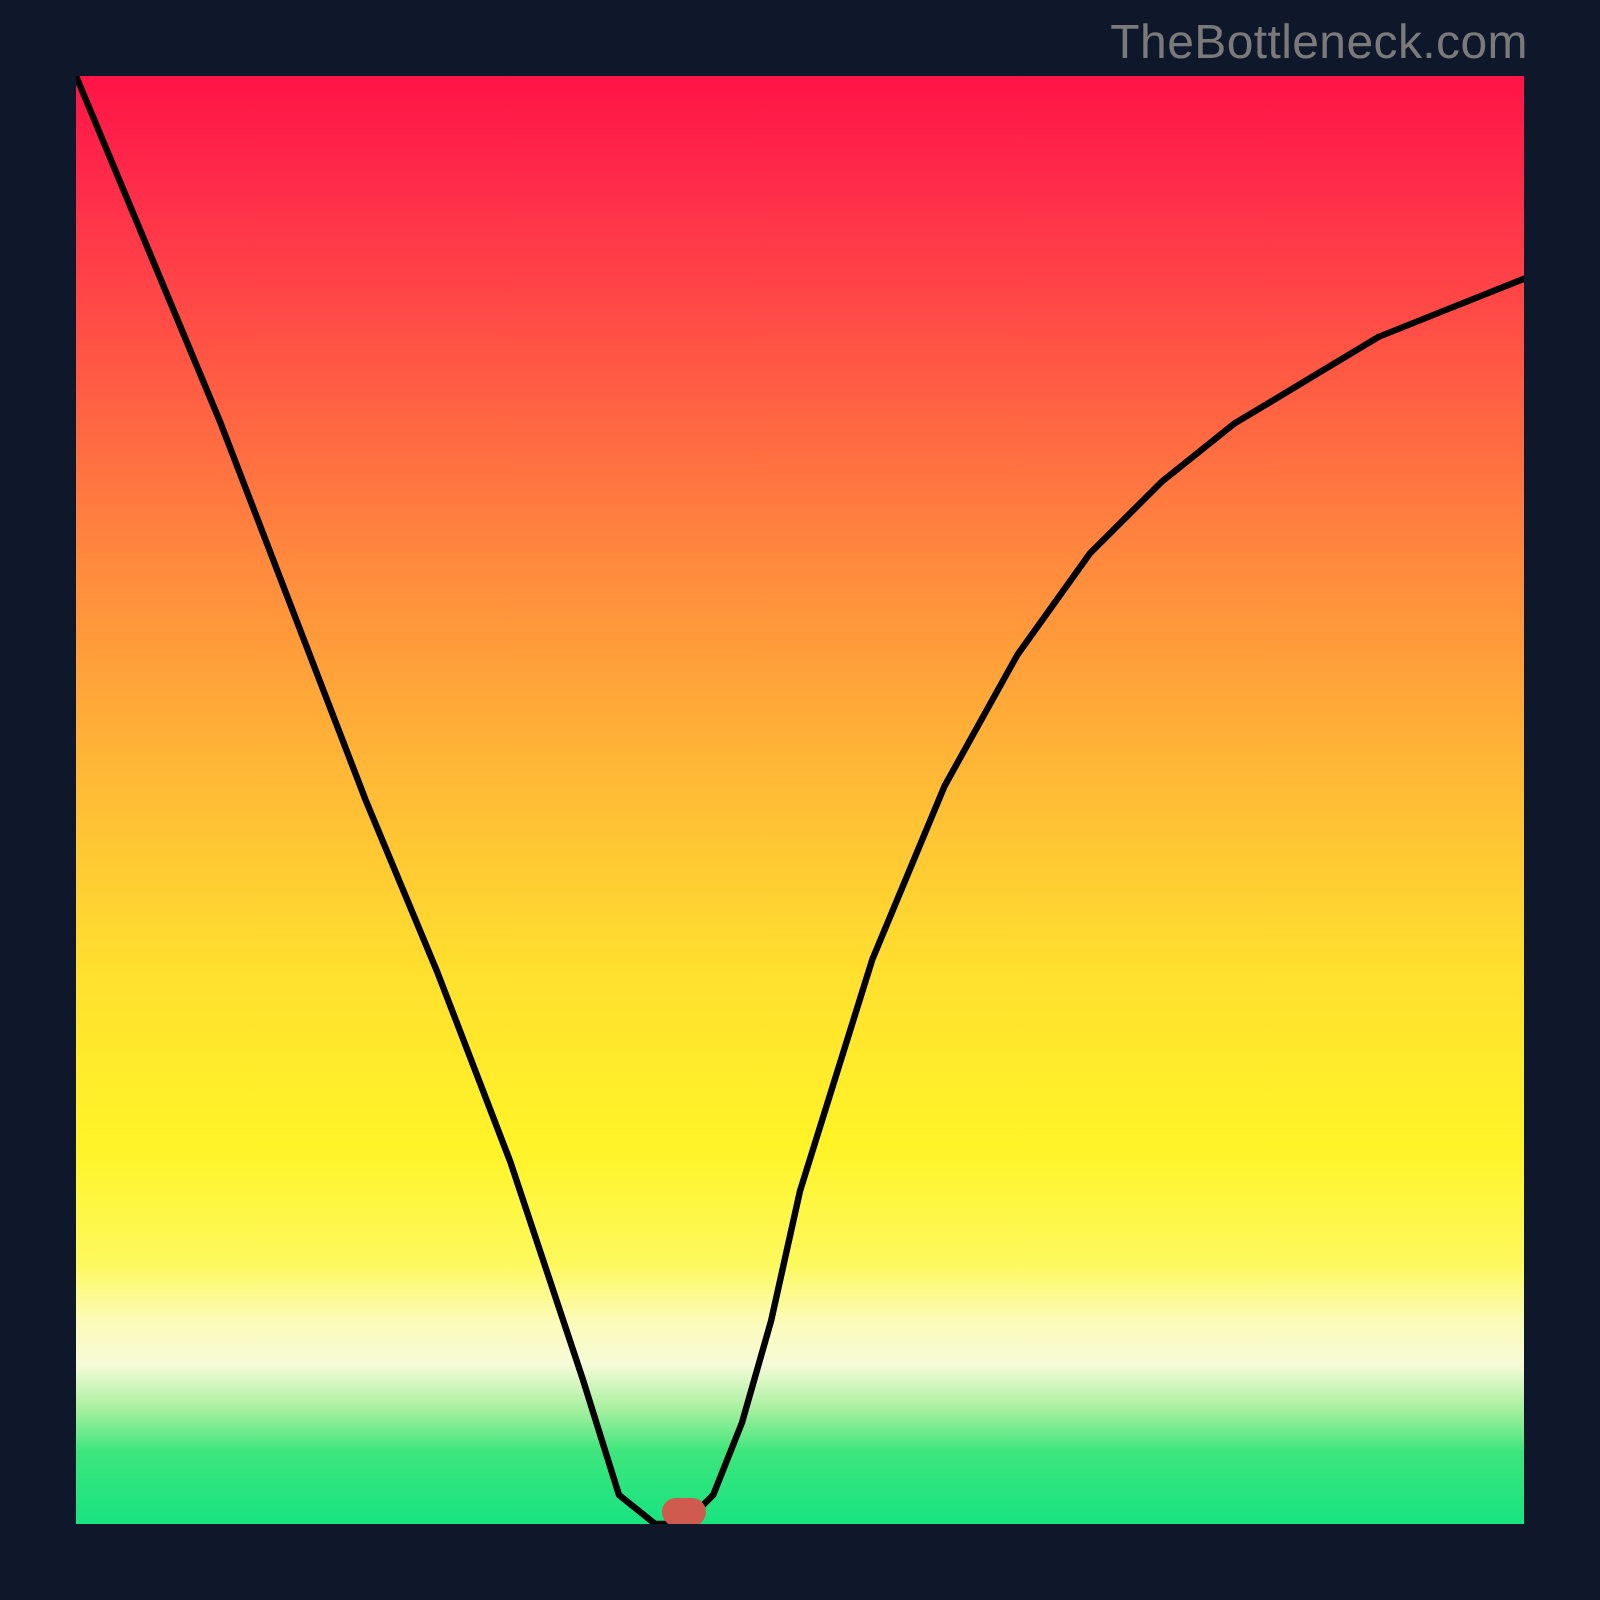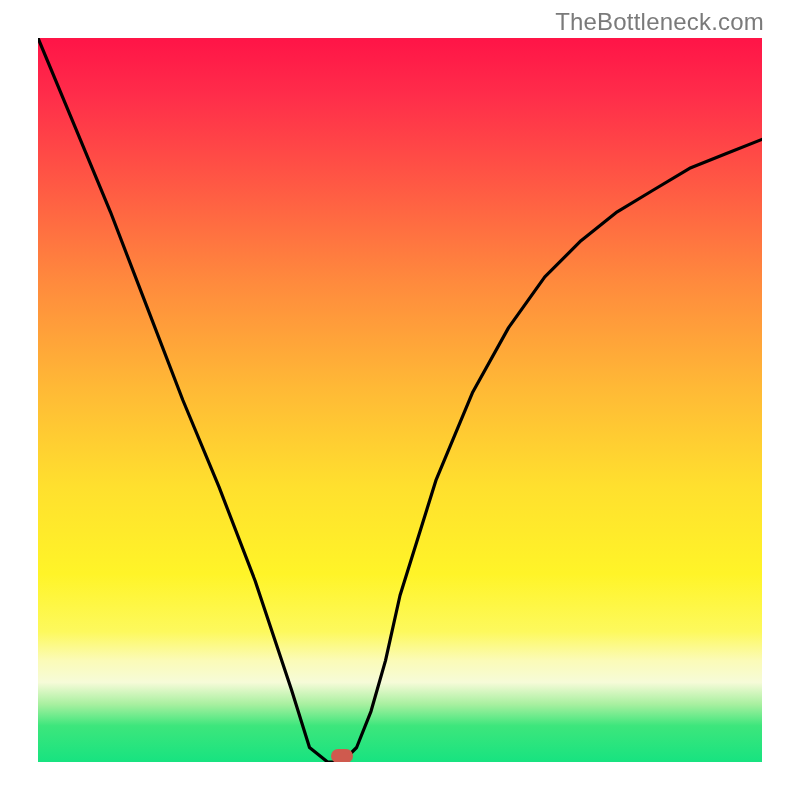"TheBottleneck.com" .frame { background: #ffffff -> #0f172a }
